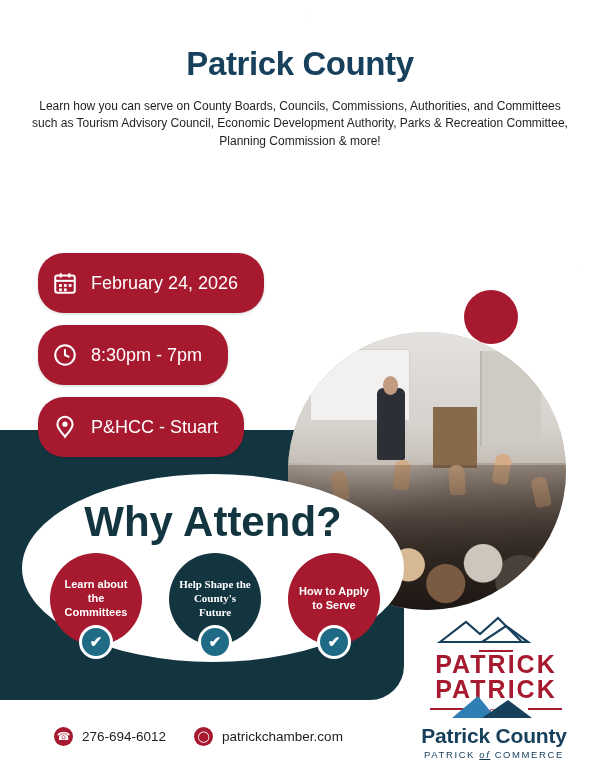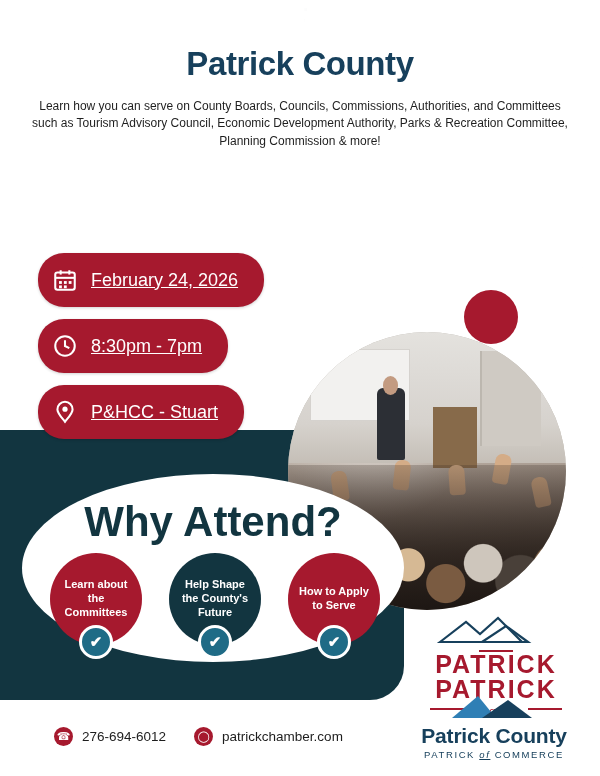"February 24, 2026" .pill { height: 54px -> 60px; text-decoration: underline -> none }
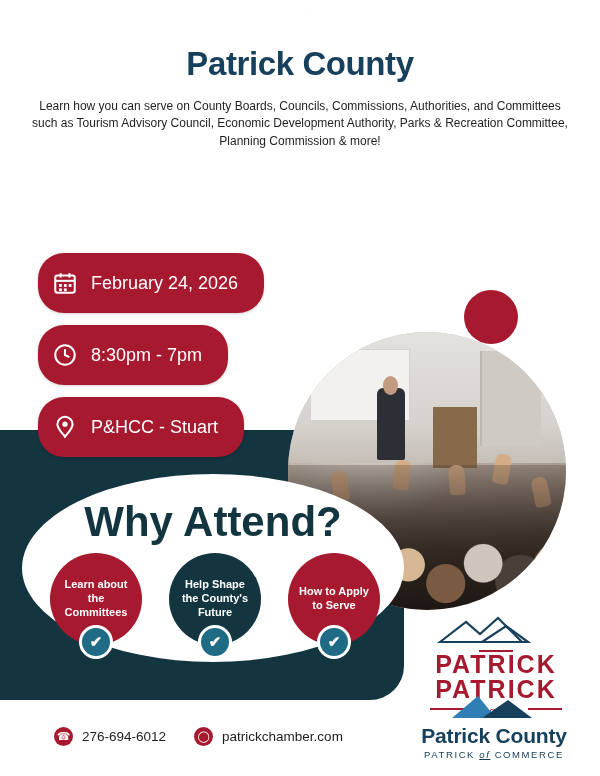"Help Shape the County's Future" div.circle { font-family: none -> Liberation Serif, serif }
